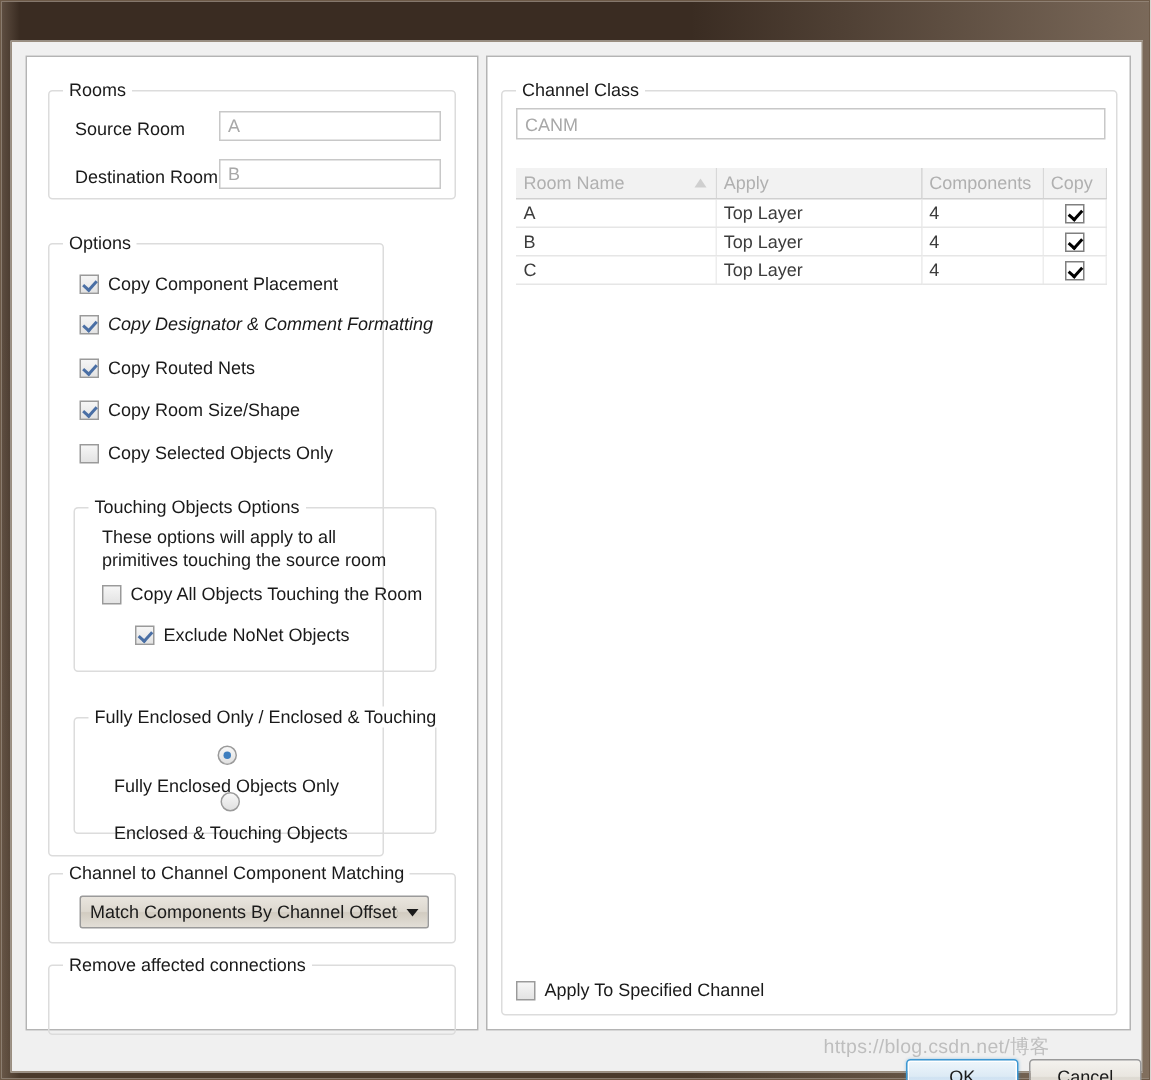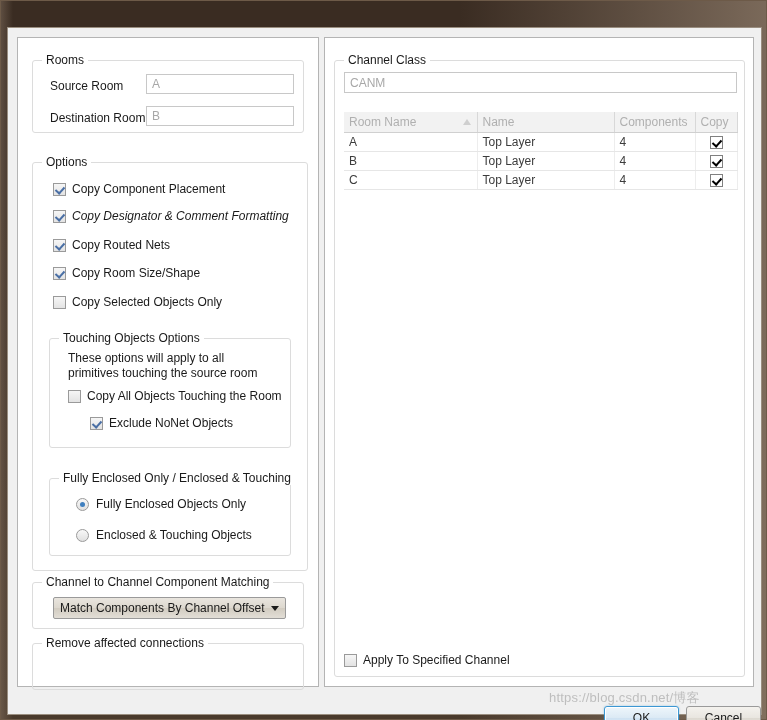"Name" span { text: Name -> Apply }
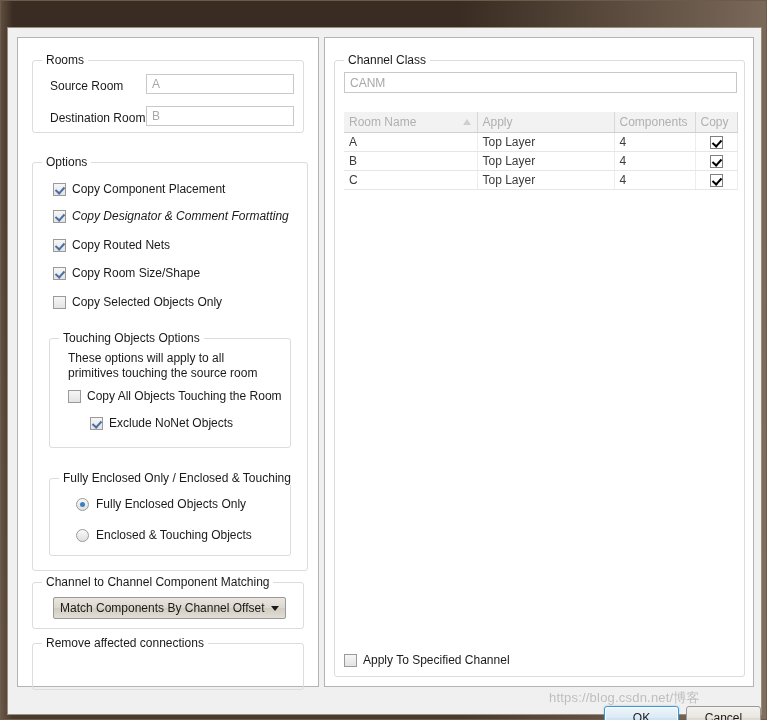"Options" div.group { width: 276px -> 224px }
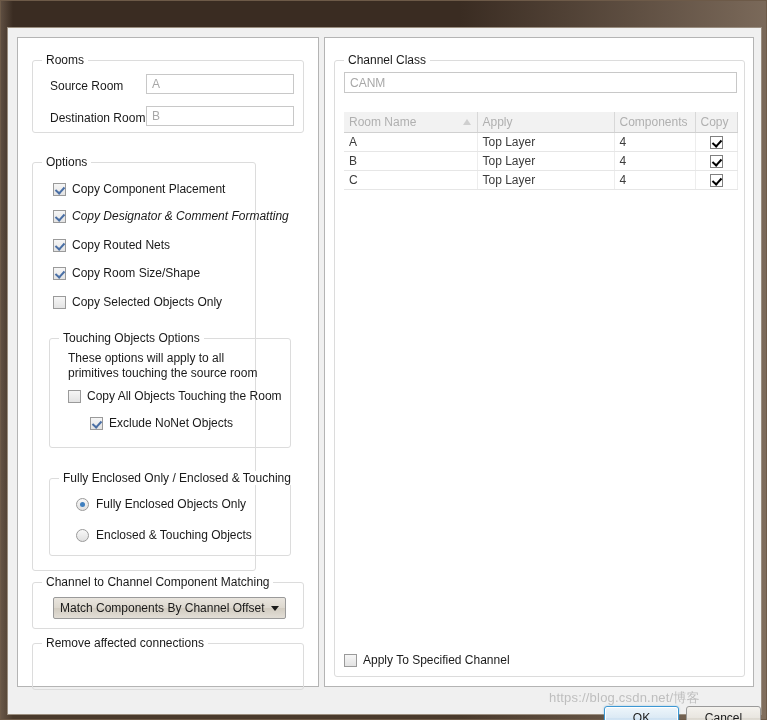"Fully Enclosed Objects Only" .rd-row { flex-direction: none -> column }
